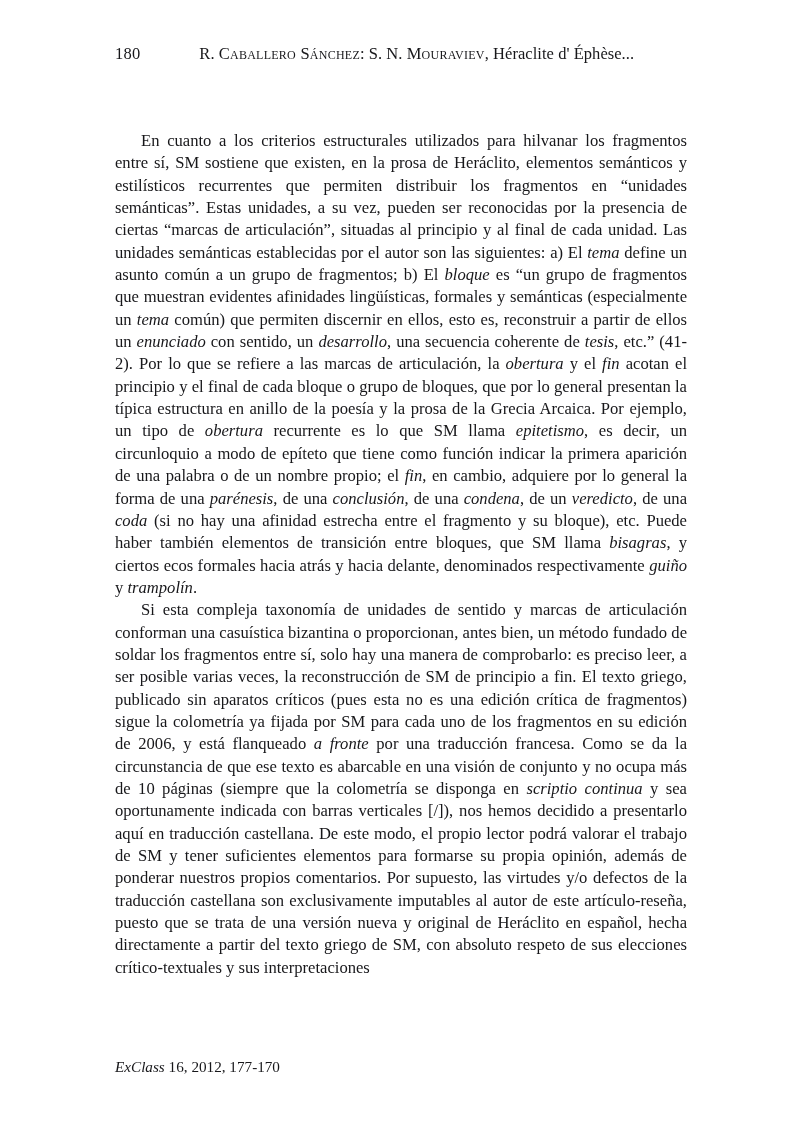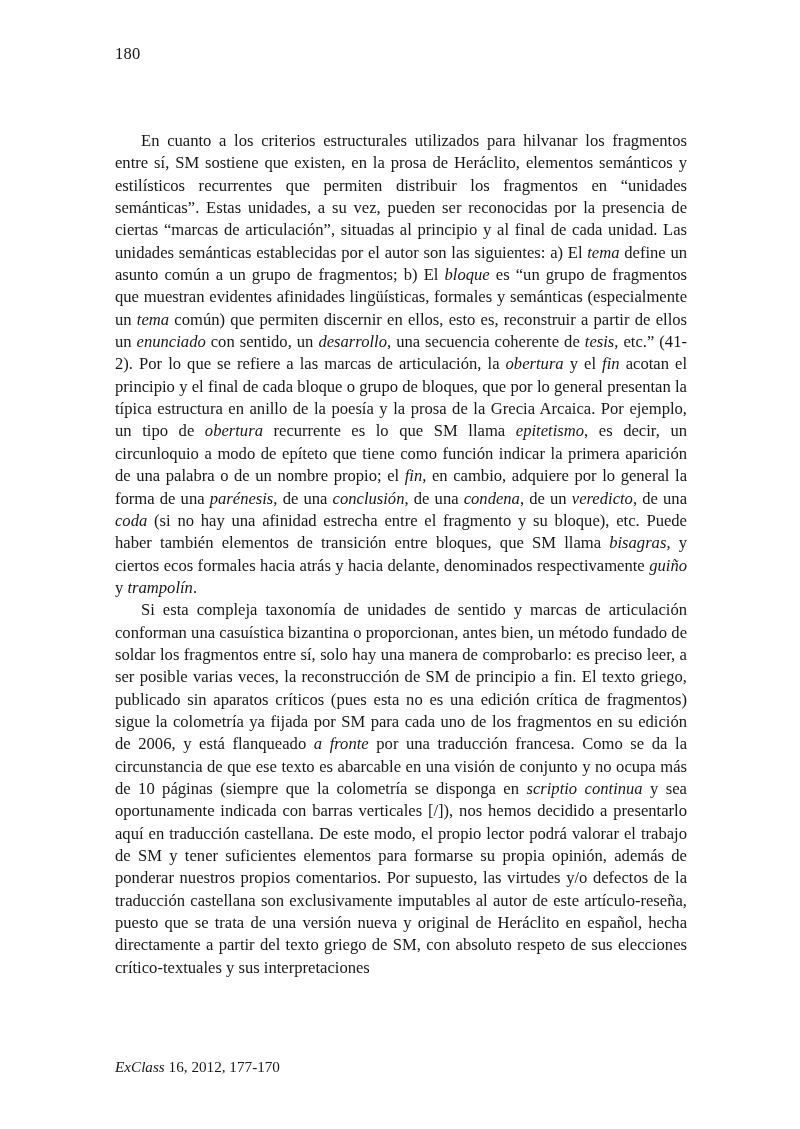"R. Caballero Sánchez: S. N." span.head-title { html: none -> <span><span>R. </span><span>Caballero Sánchez</span><span>: S. N. </span><span>Mouraviev</span><span>, Héraclite d' Éphèse...</span></span> }
